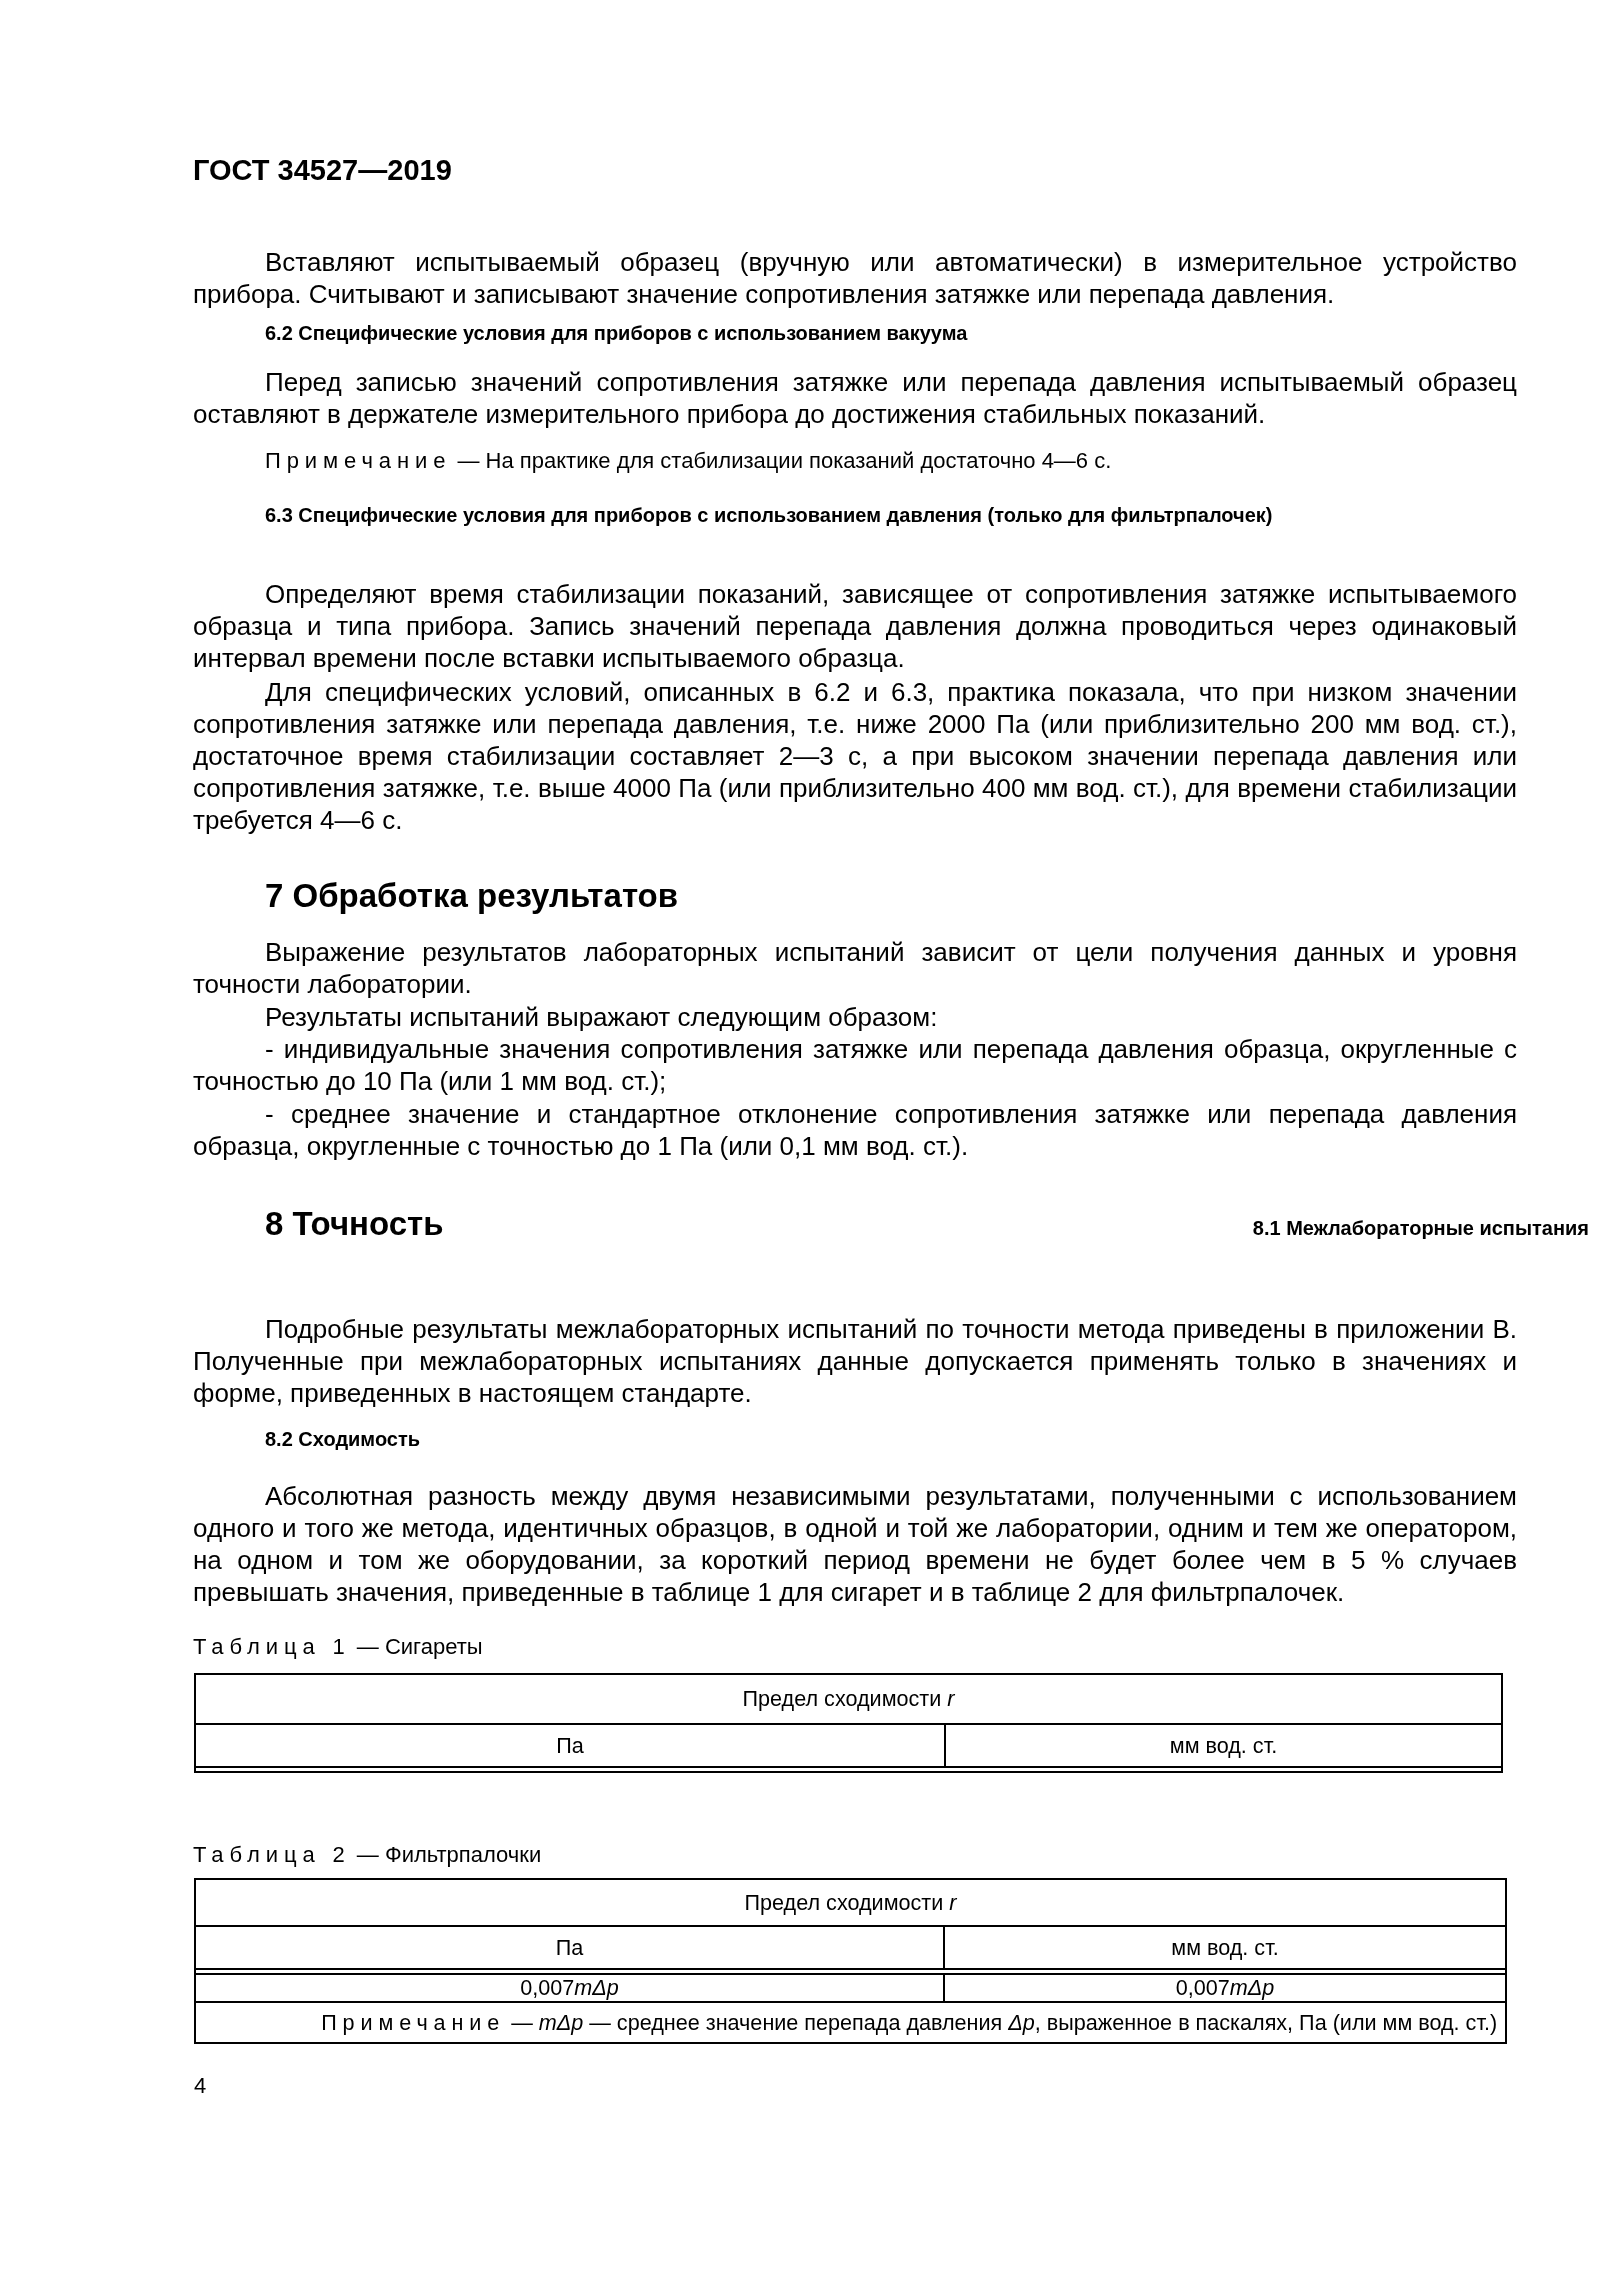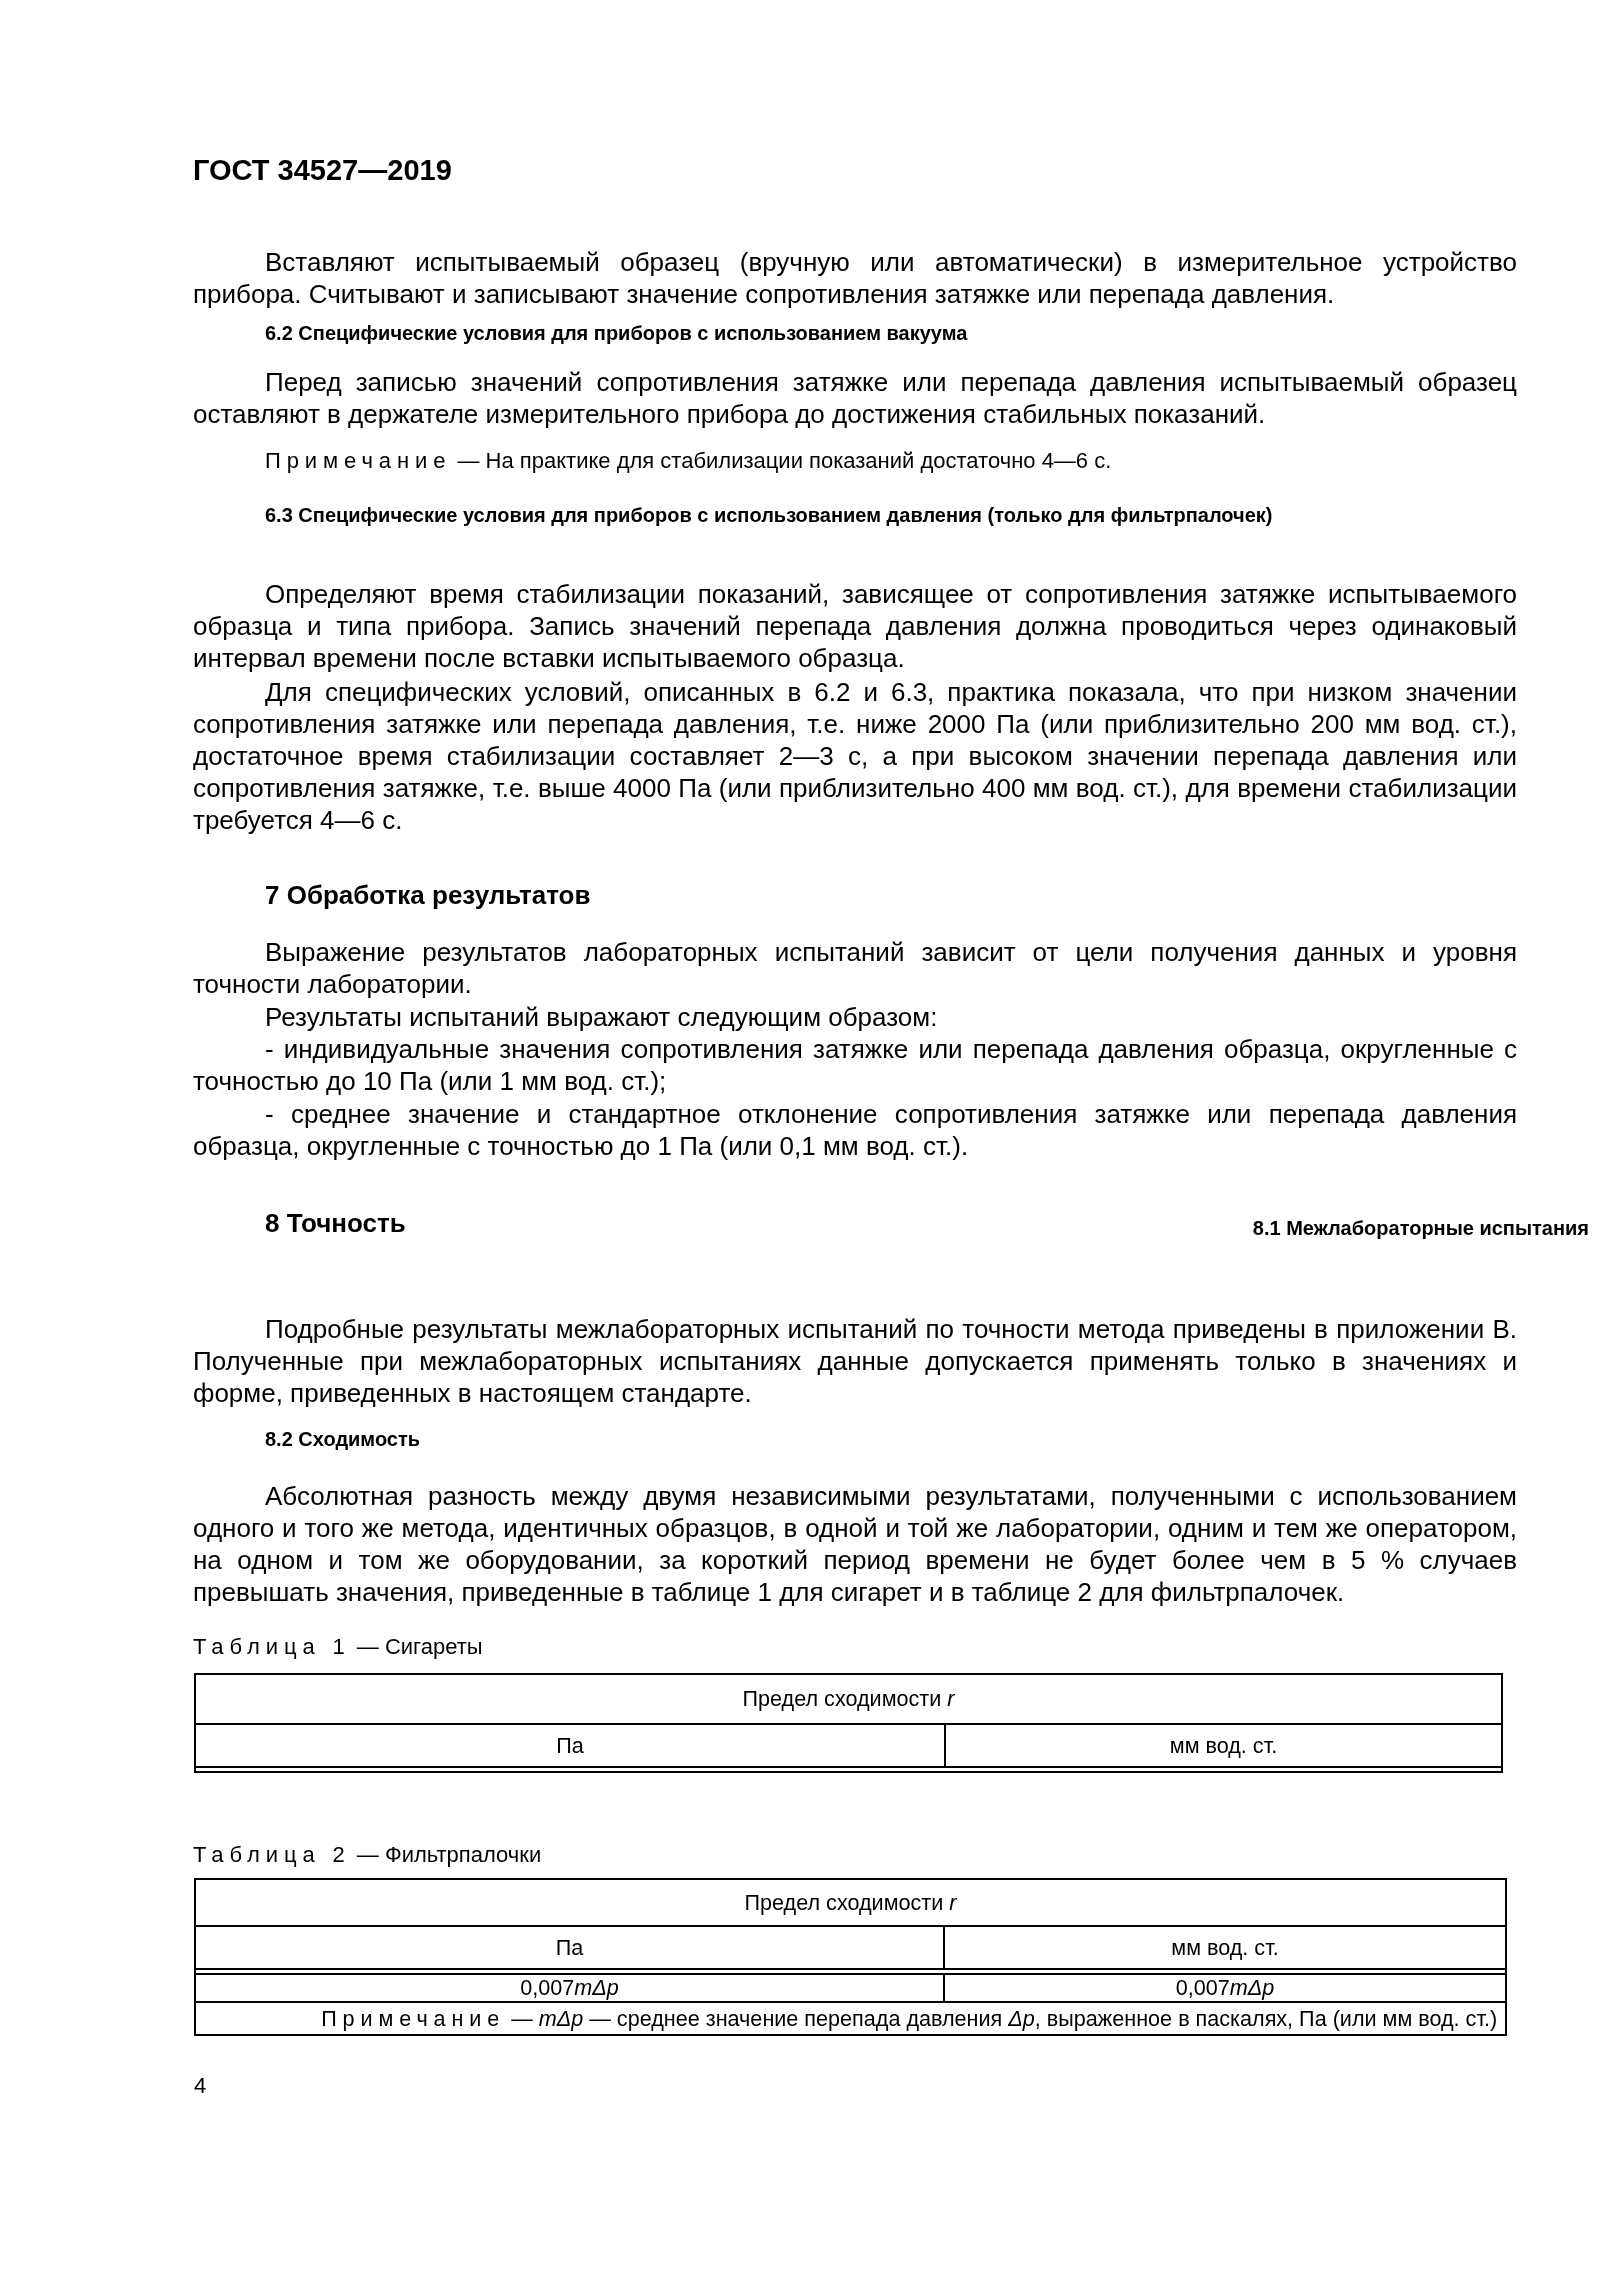"7 Обработка результатов" .h1 { font-size: 26px -> 33px }
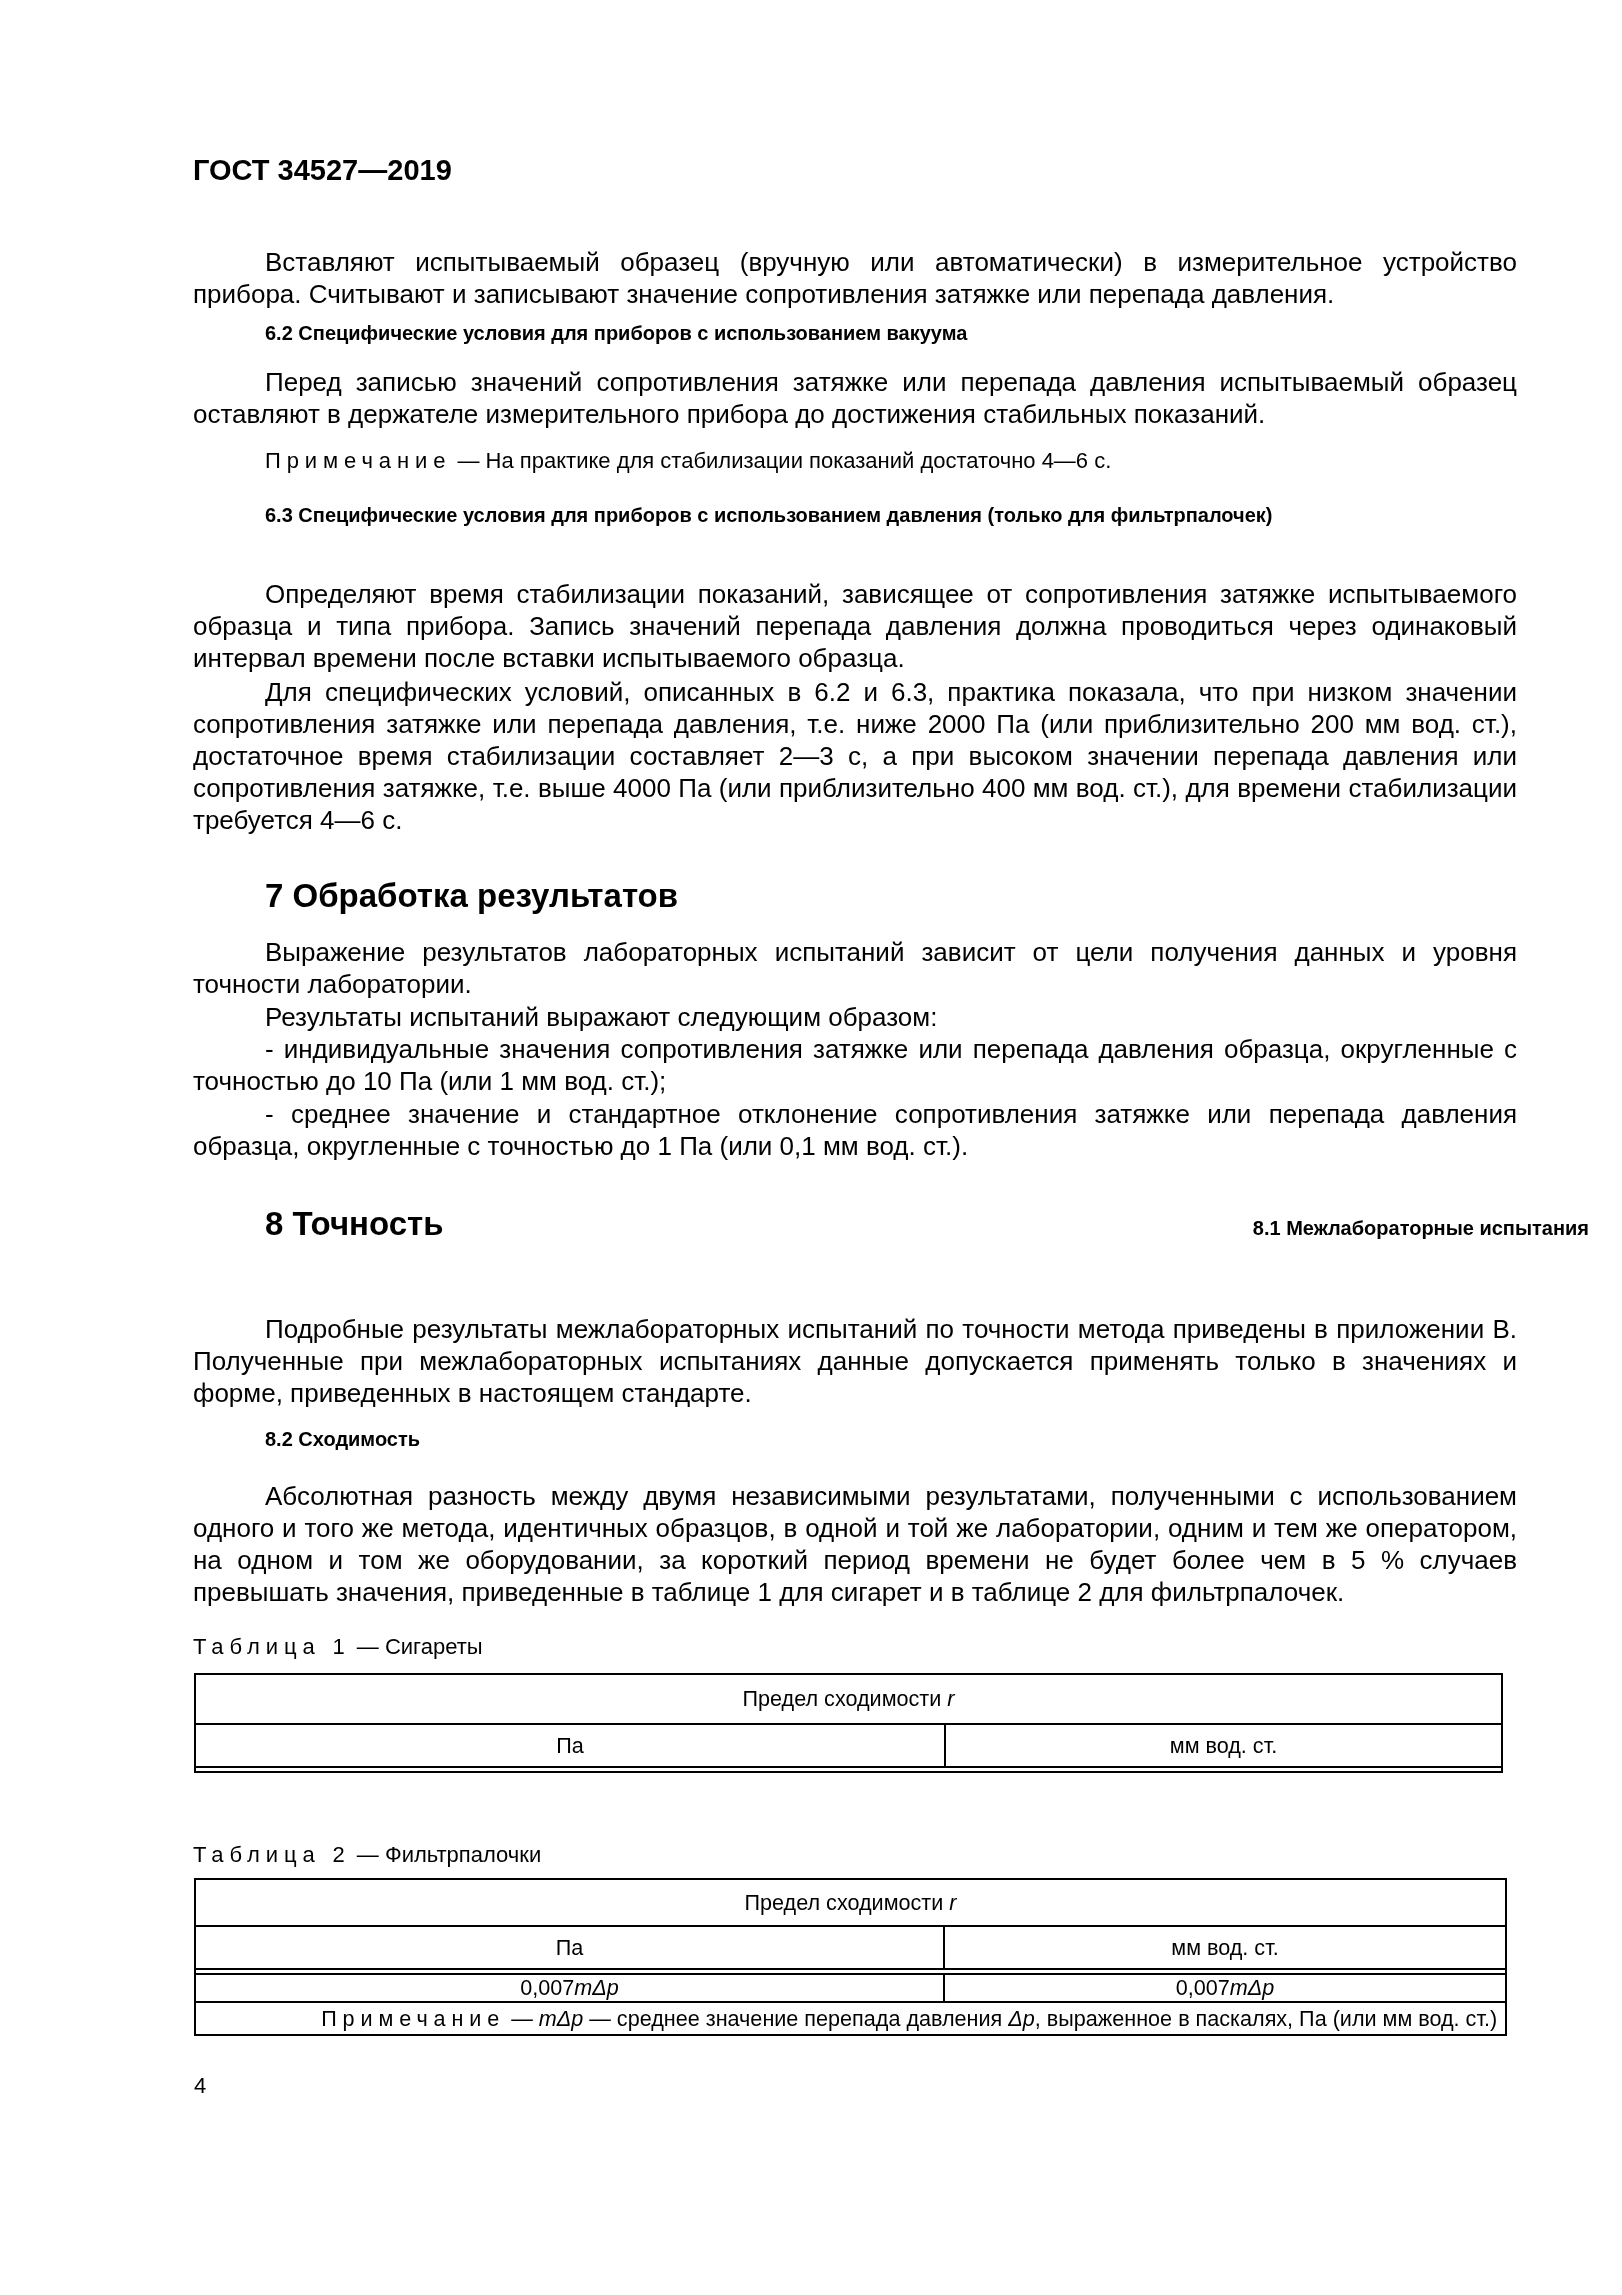"Примечание — mΔp — среднее" tr { height: 33px -> 41px }
